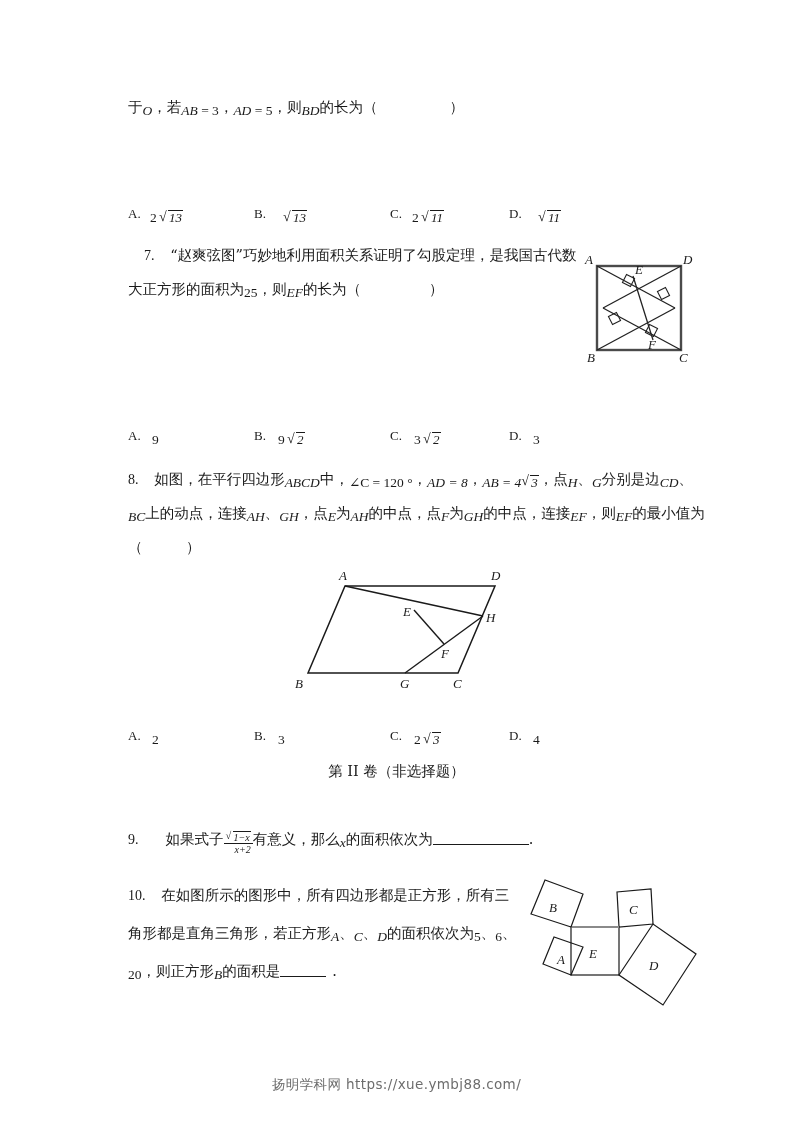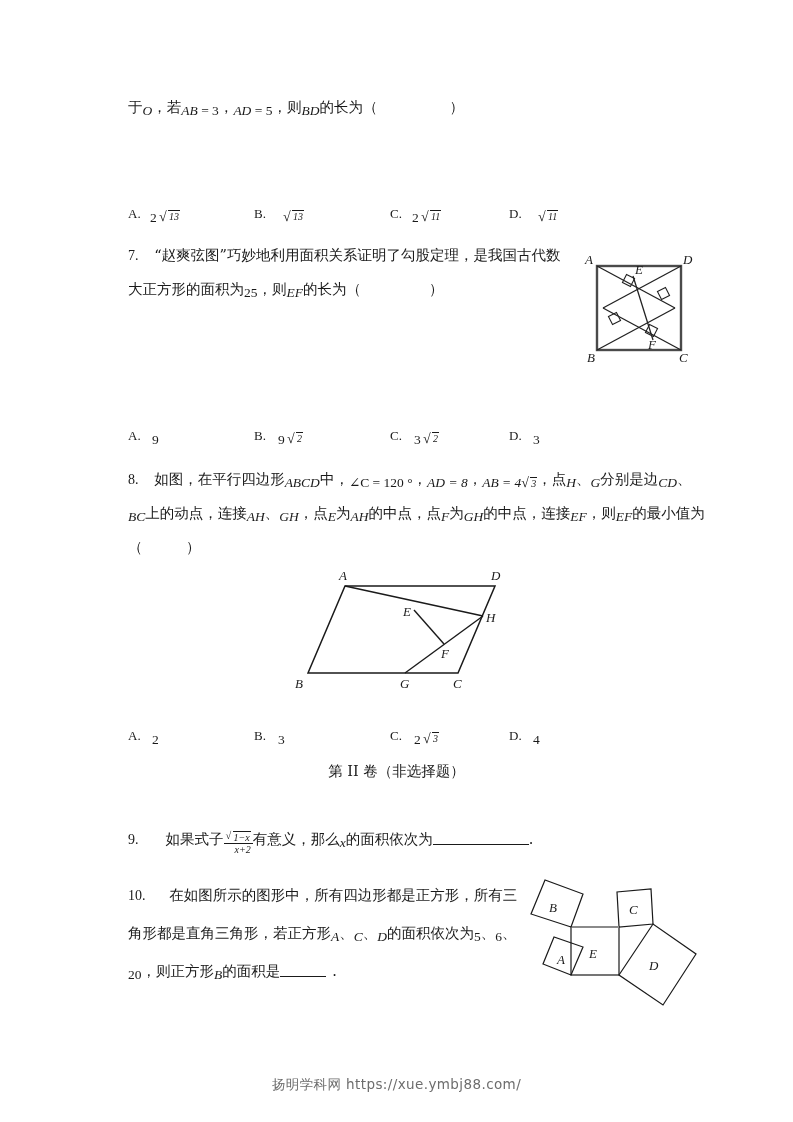"13" .rad { font-size: 10px -> 13px }
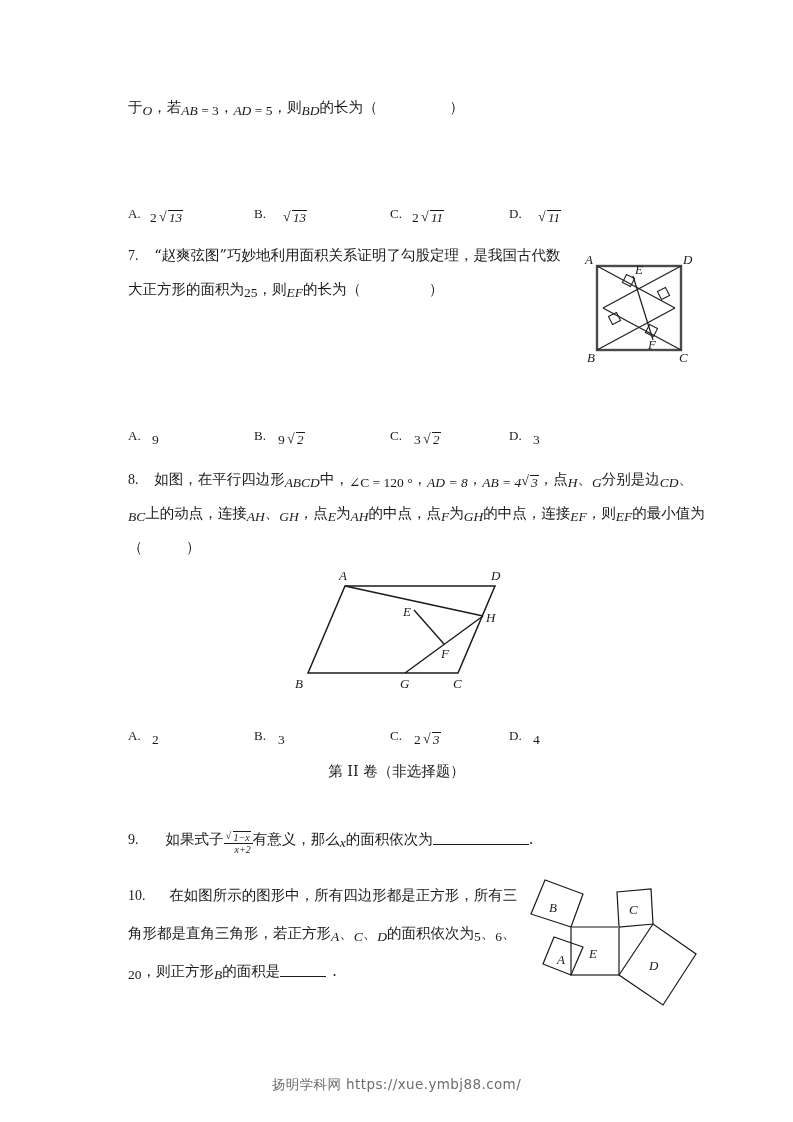"7. “赵爽弦图”巧妙地利用面积关系证明了勾股定理，是我国古代数" div.line { margin-left: none -> 16px }
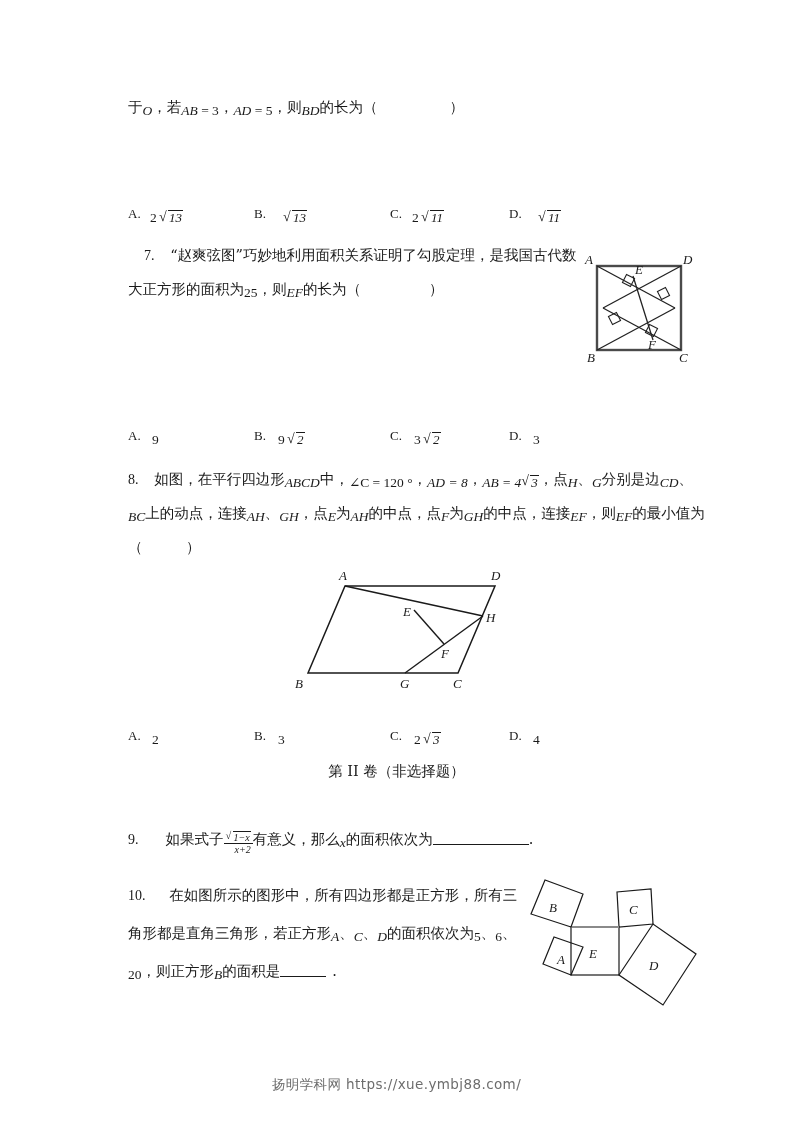"在如图所示的图形中，所有四边形都是正方形，所有三" span.cjk { margin-left: 20px -> 12px }
